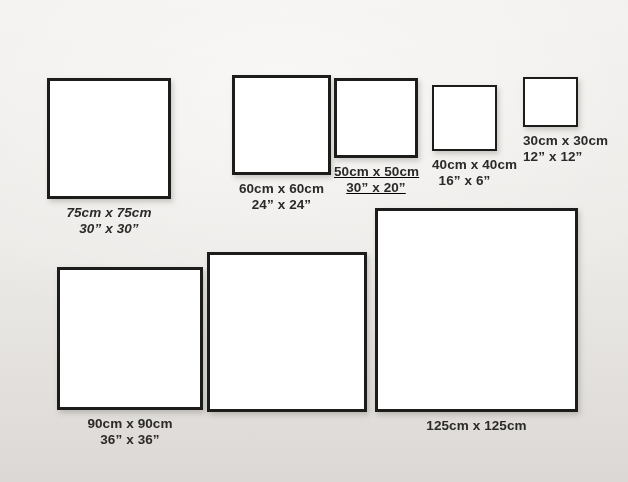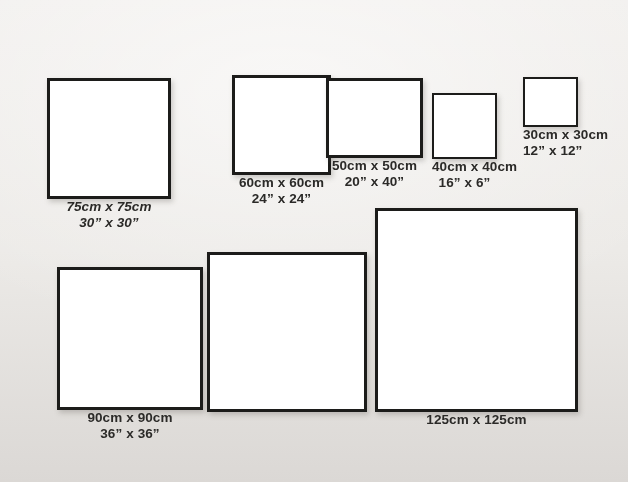"30cm x 30cm" .size-label { margin-top: none -> 6px }
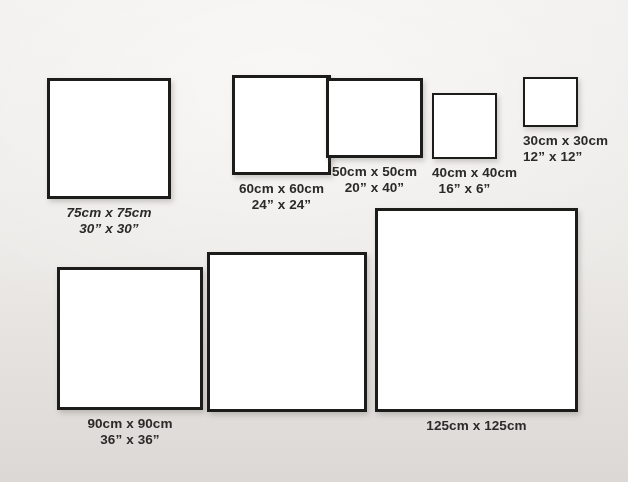"50cm x 50cm" div.item { left: 326px -> 334px; text-decoration: none -> underline; width: 97px -> 84px }
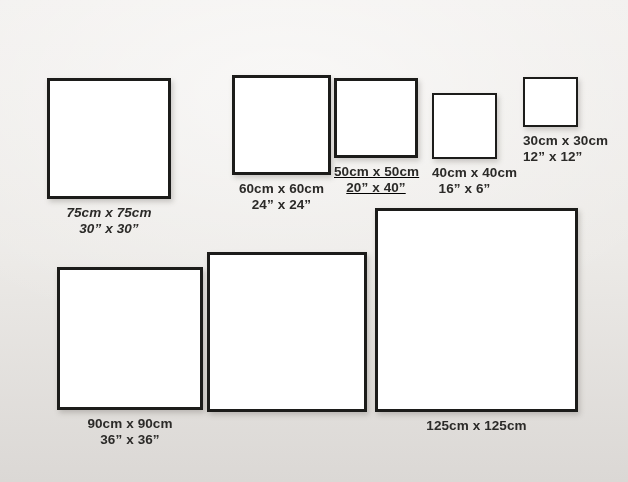"40cm x 40cm" div.item { top: 93px -> 85px }
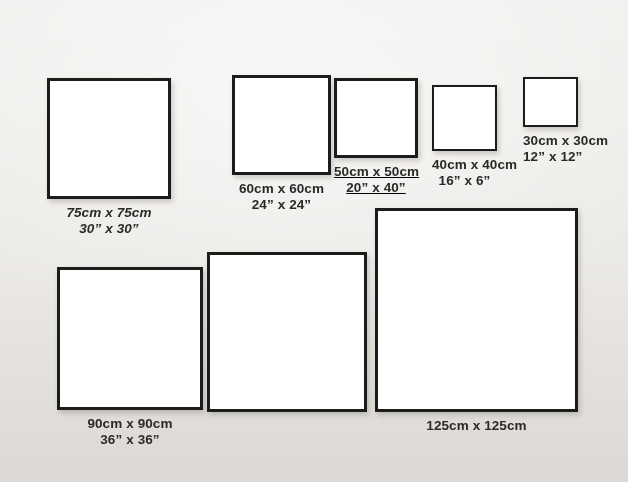"20” x 40”" div { text: 20” x 40 -> 30” x 20 }
